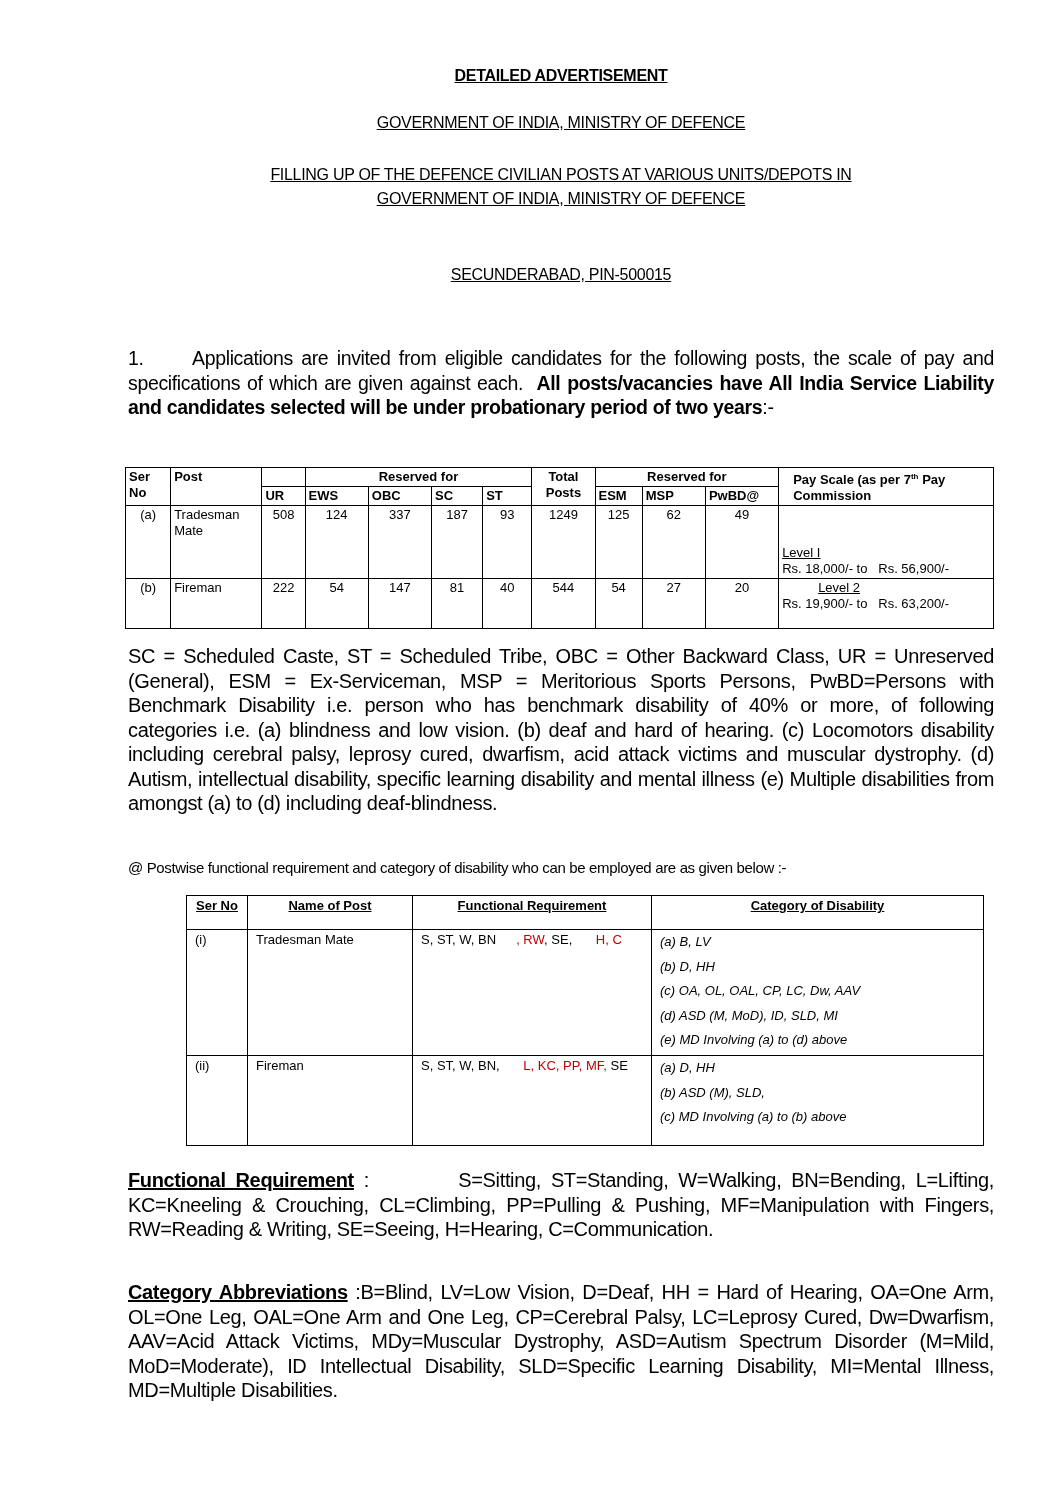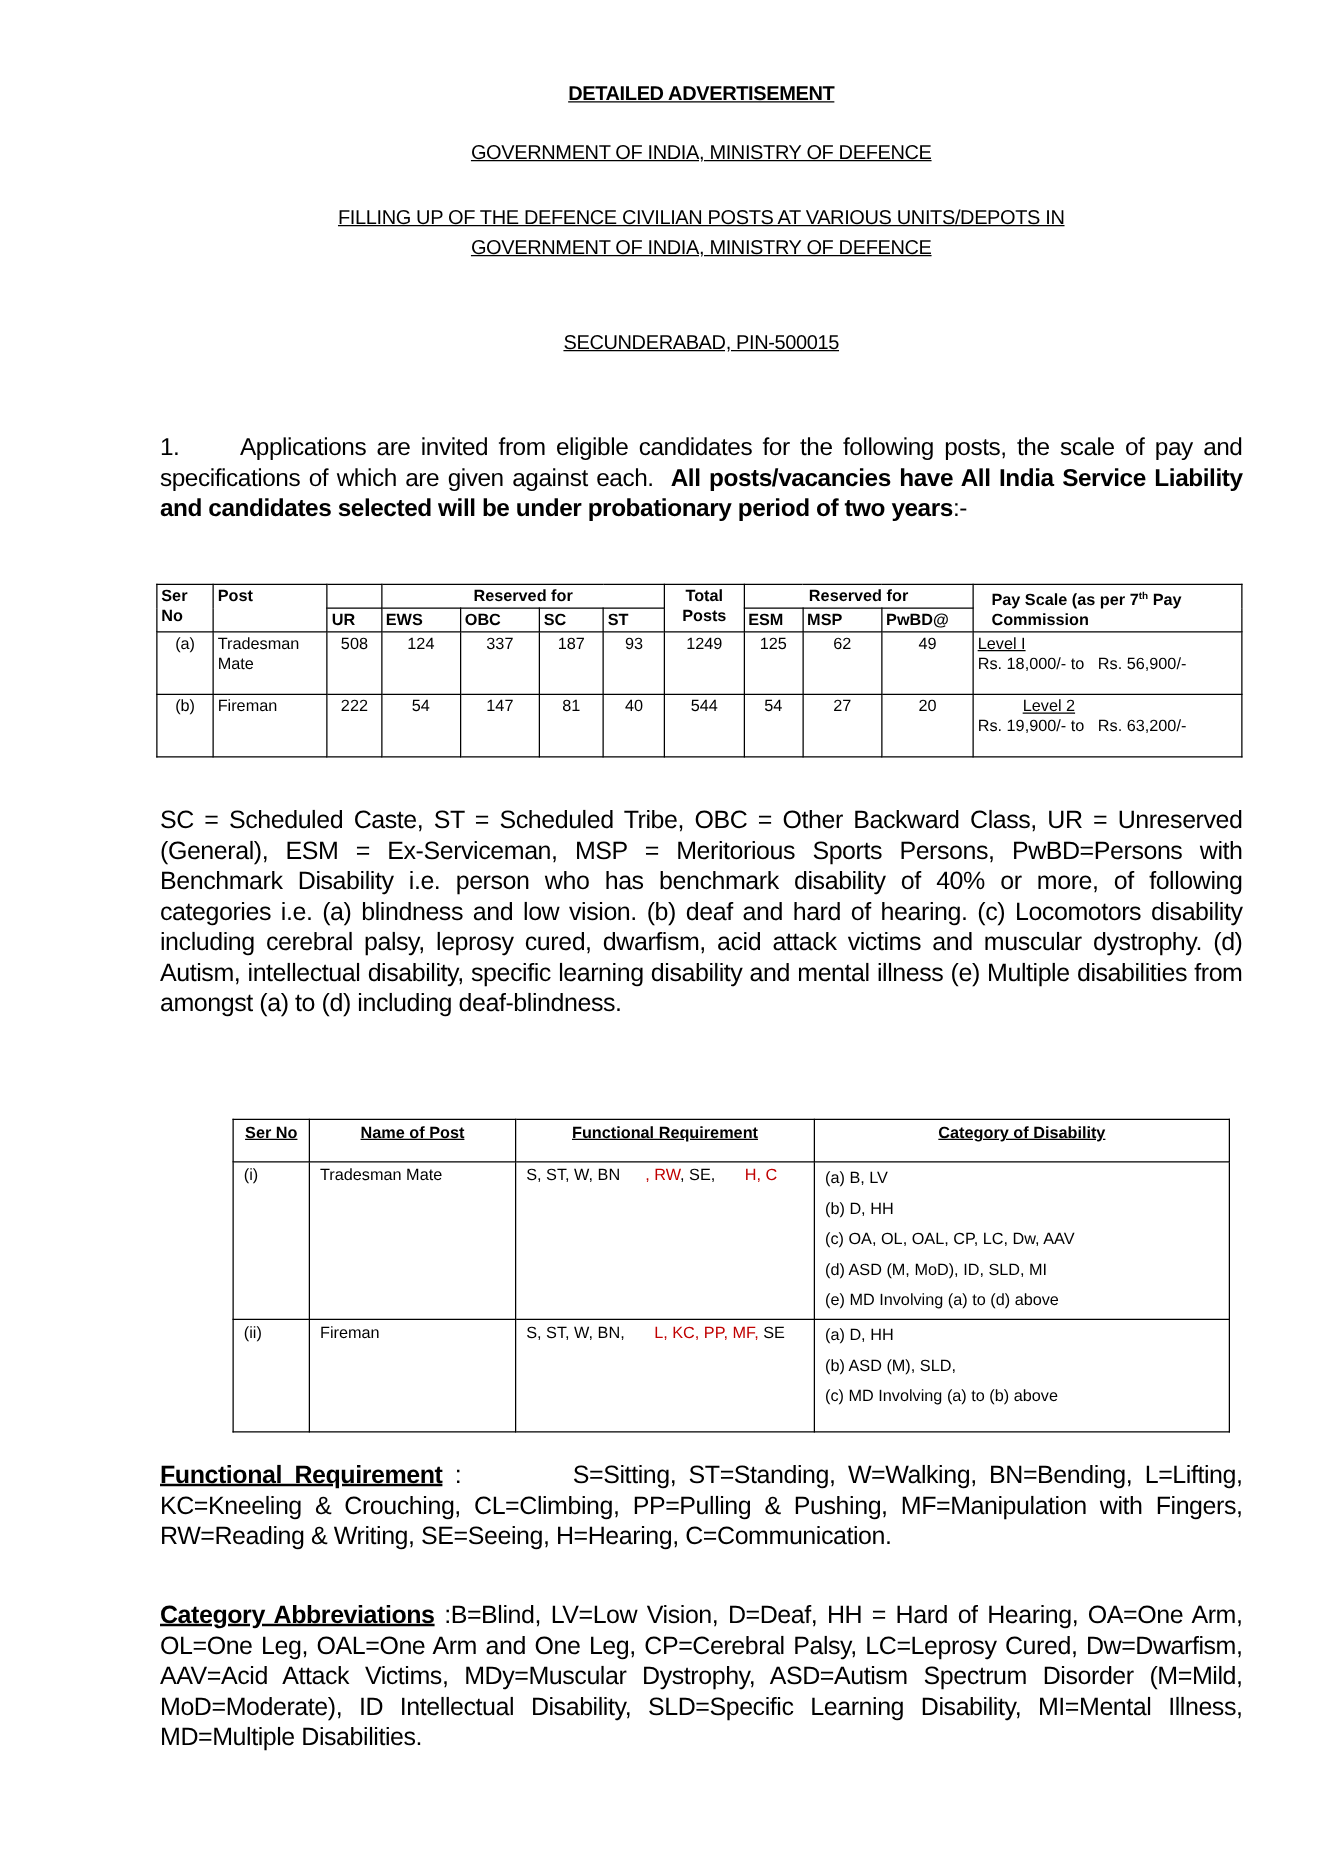"Level I" div { margin-top: none -> 38px }
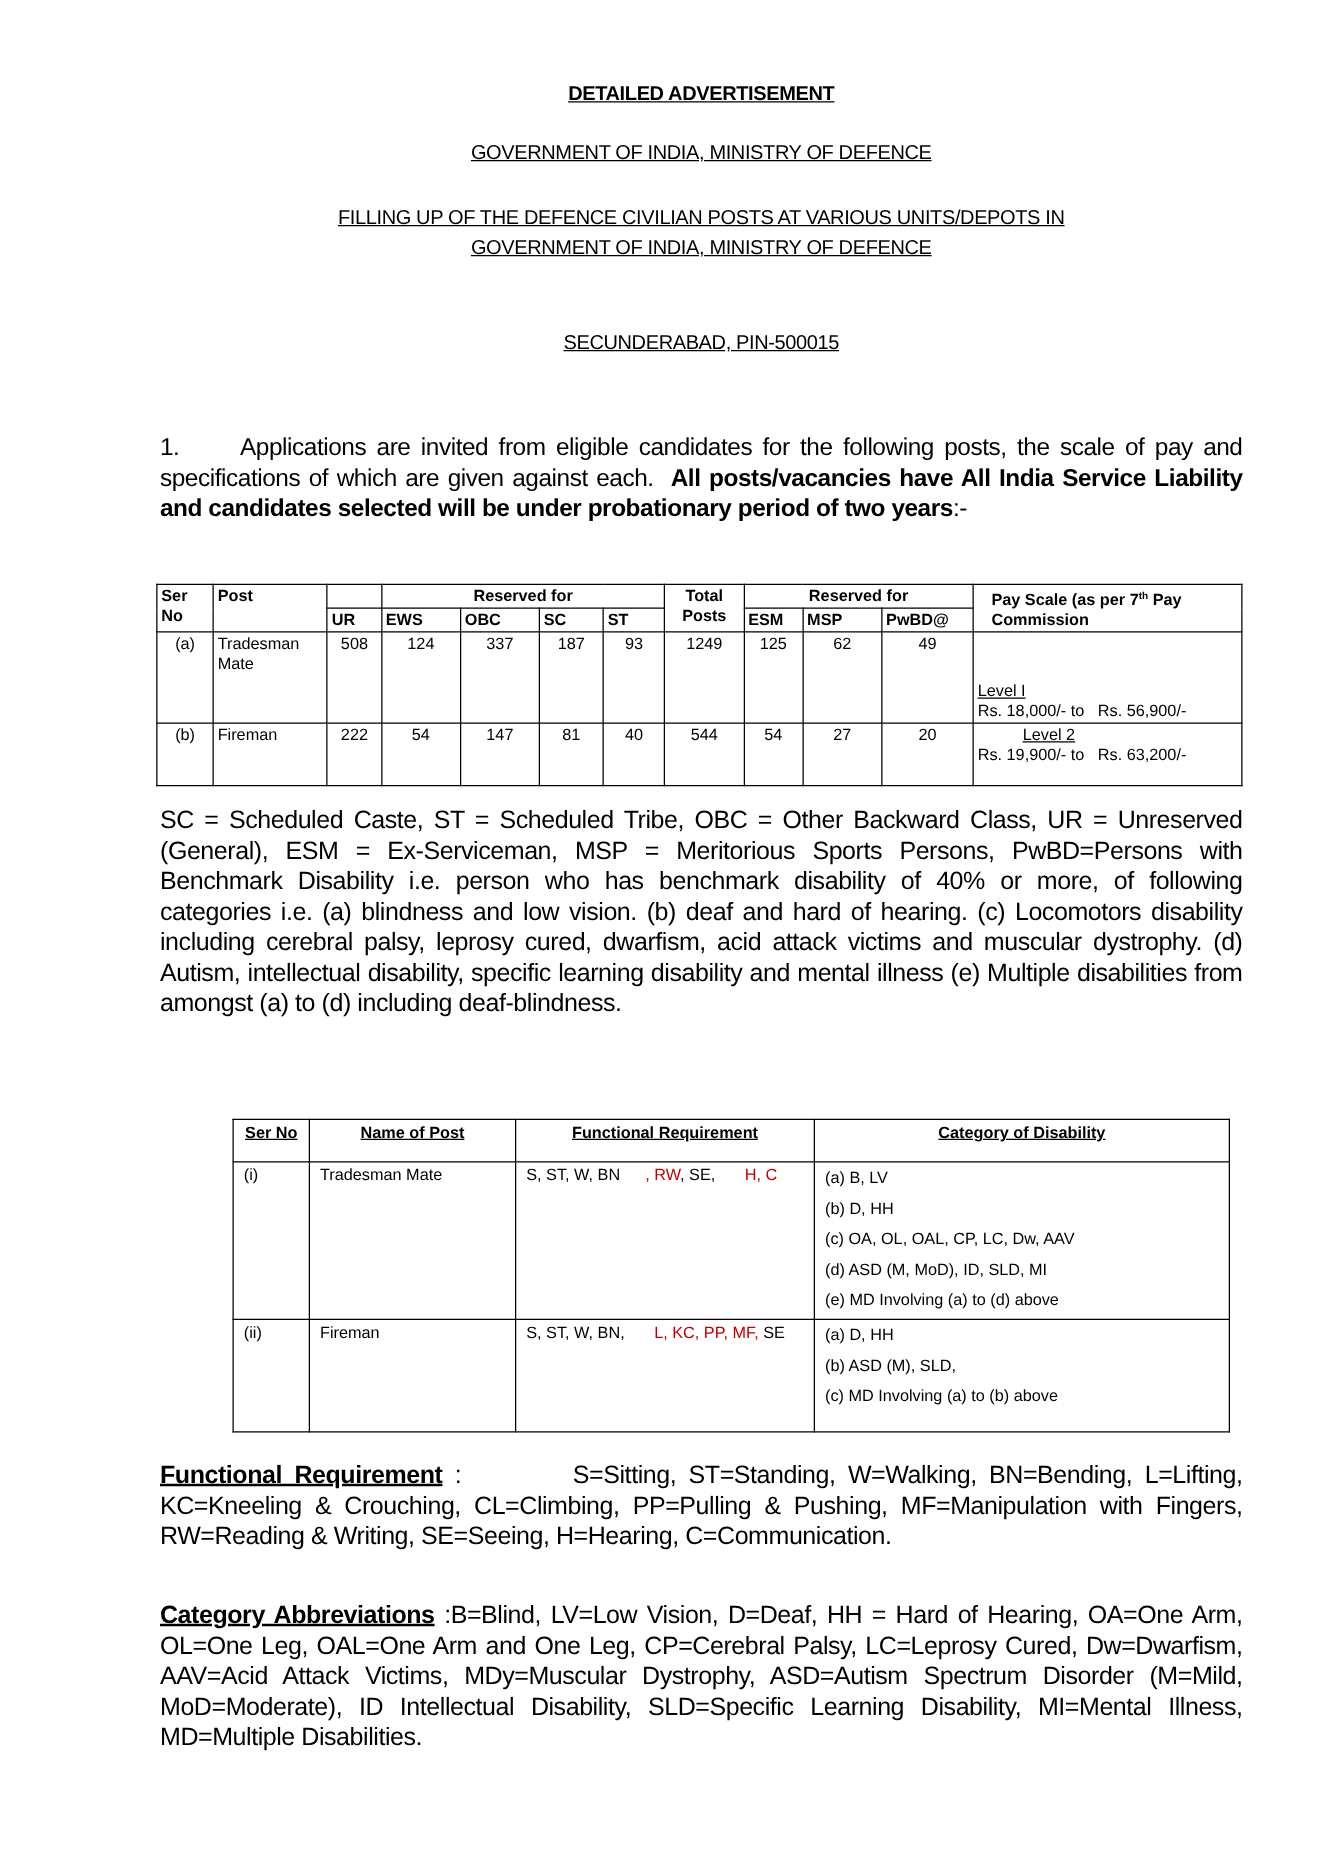"@ Postwise functional requirement and" div.para { html: none -> <div>@ Postwise functional requirement and category of disability who can be employed are as given below :-</div> }
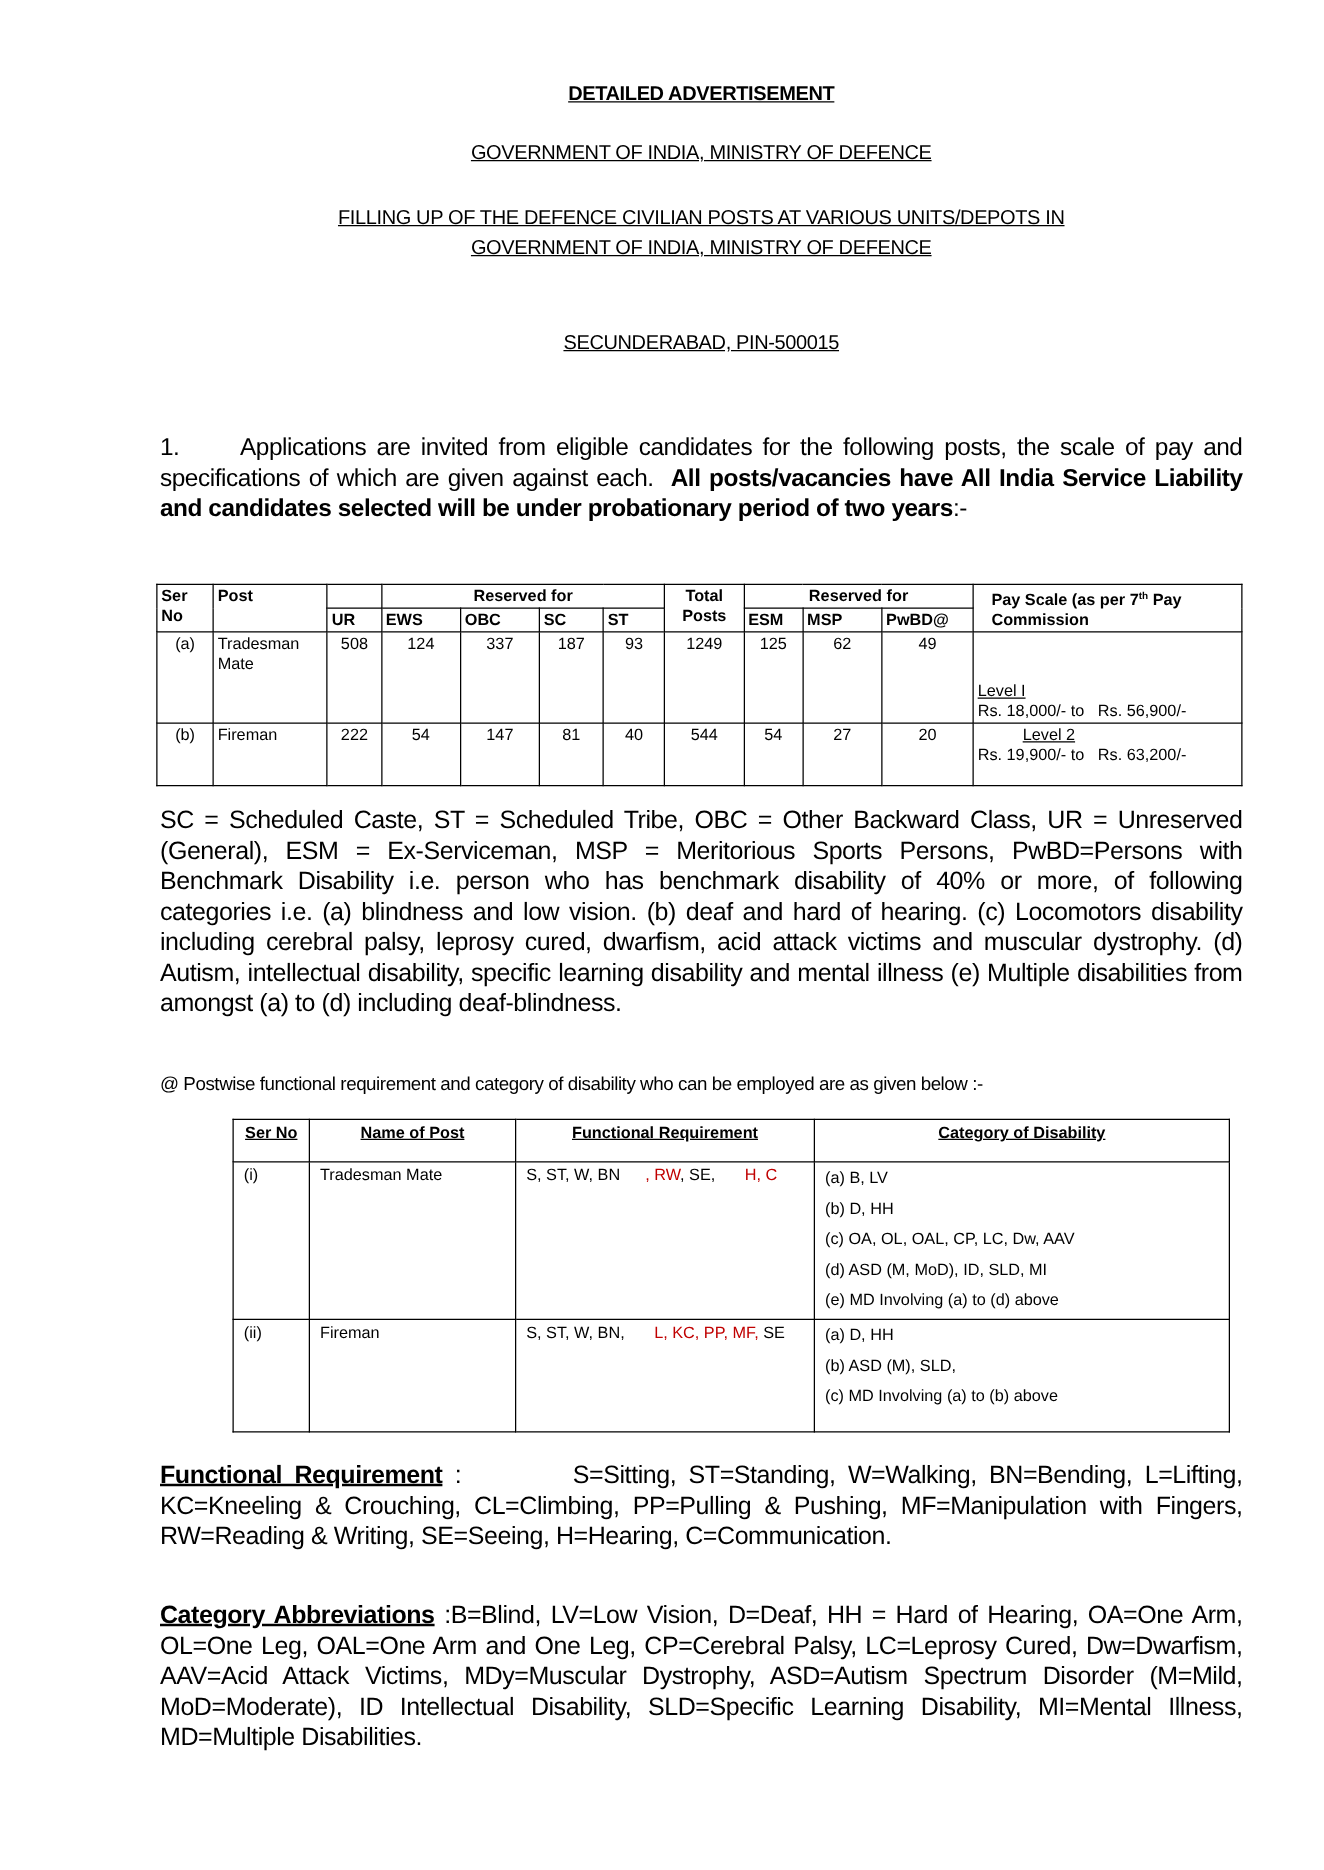"(a) B, LV" .cat-line { font-style: none -> italic }
